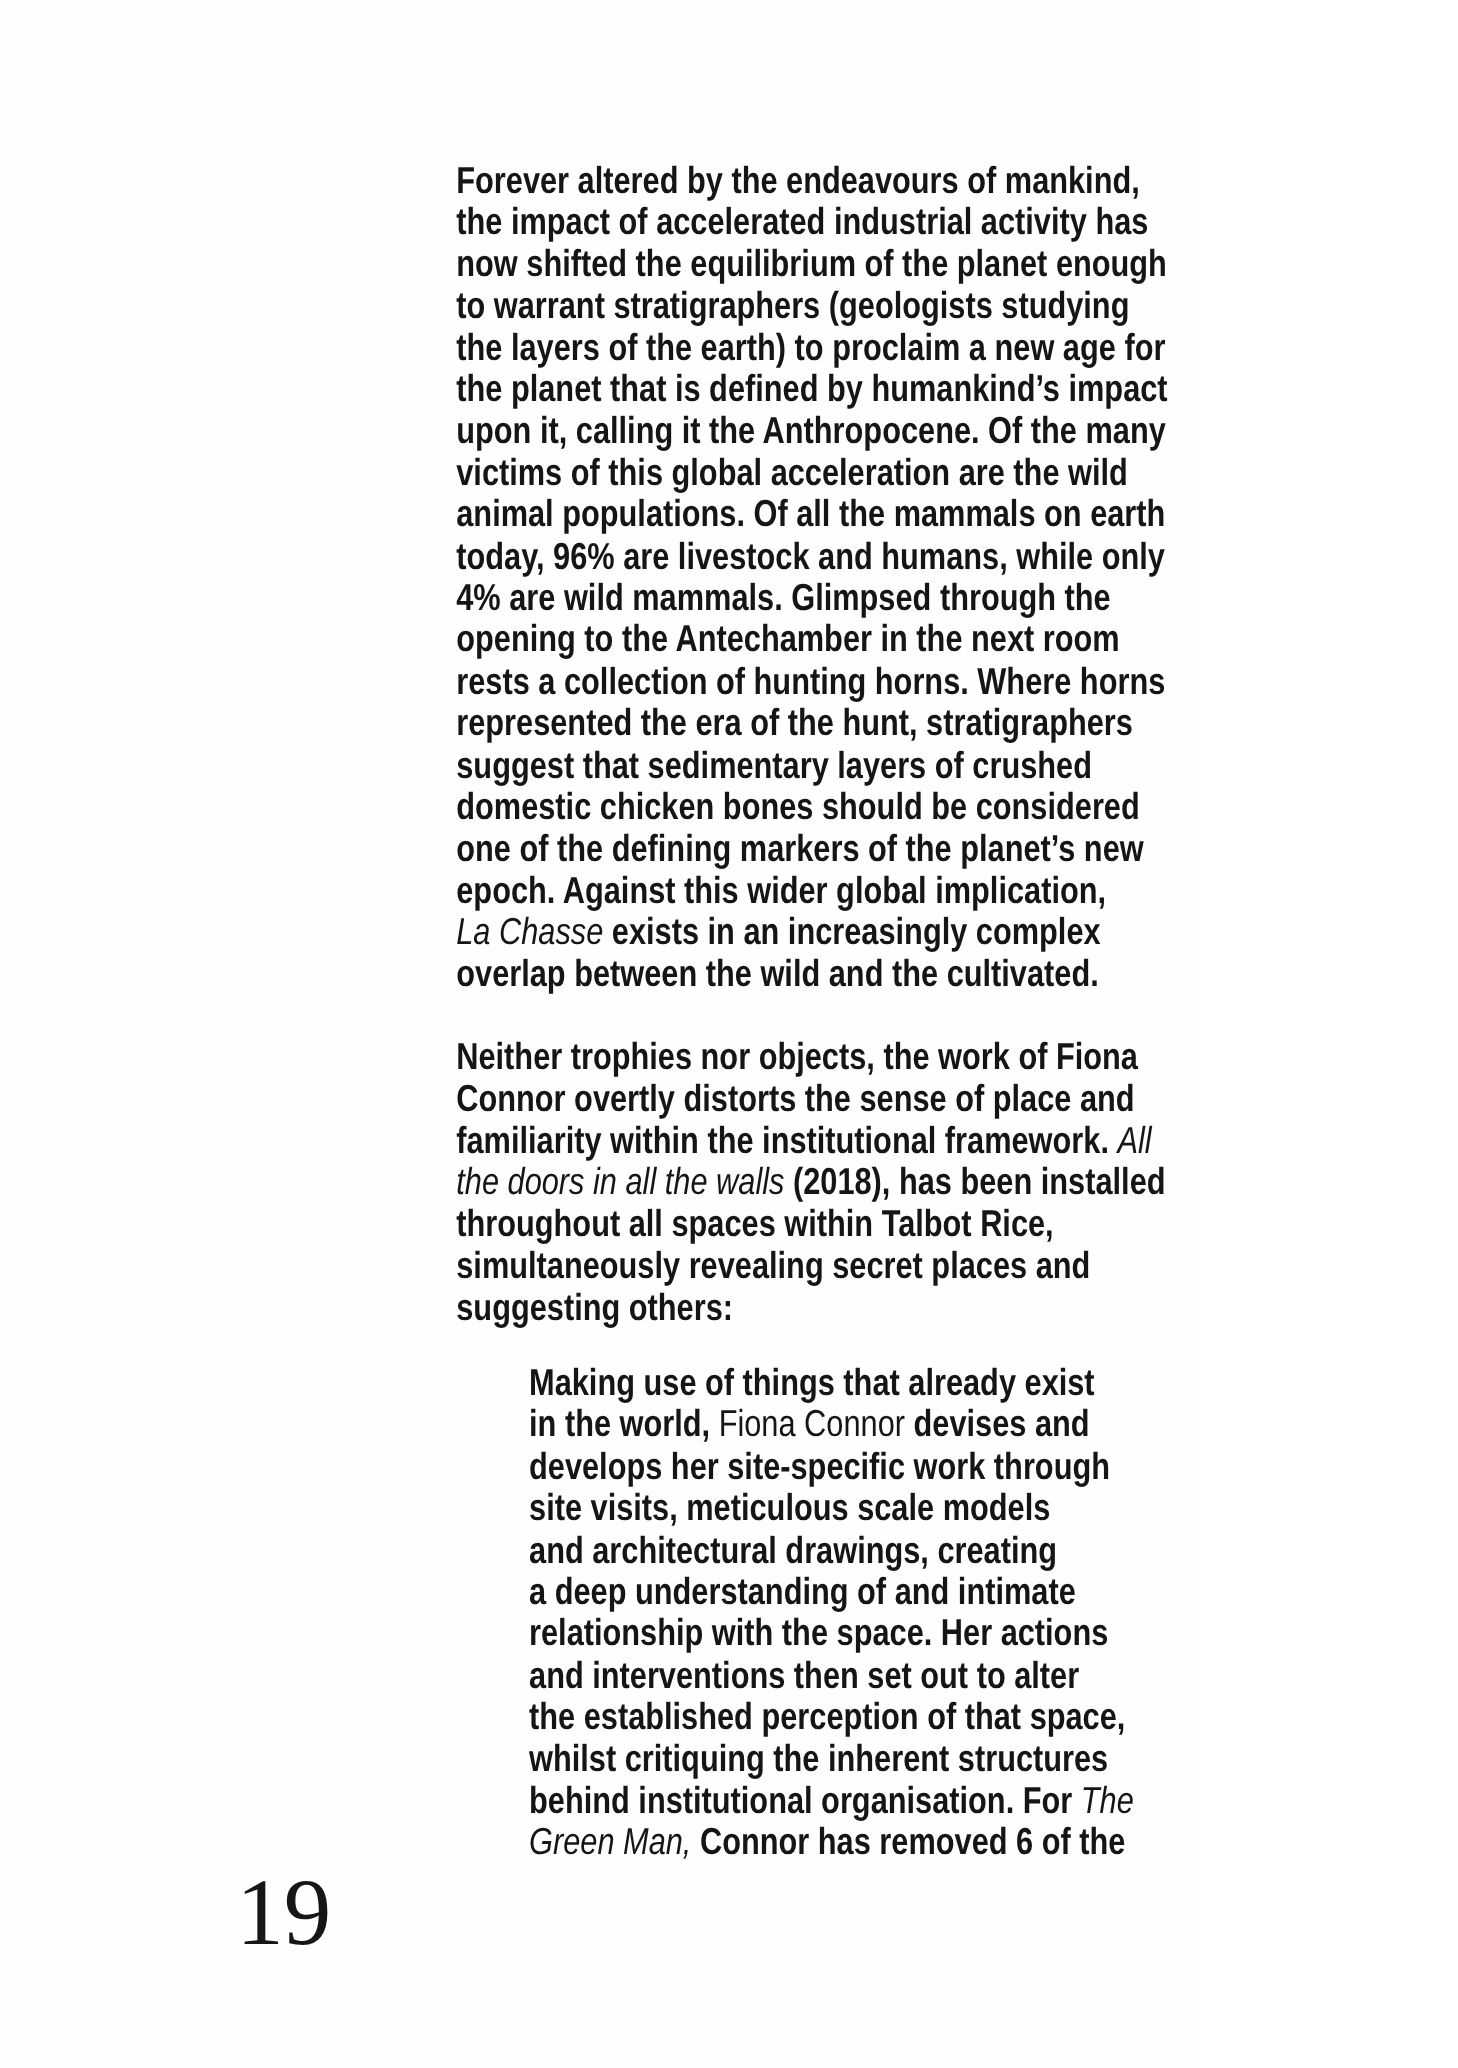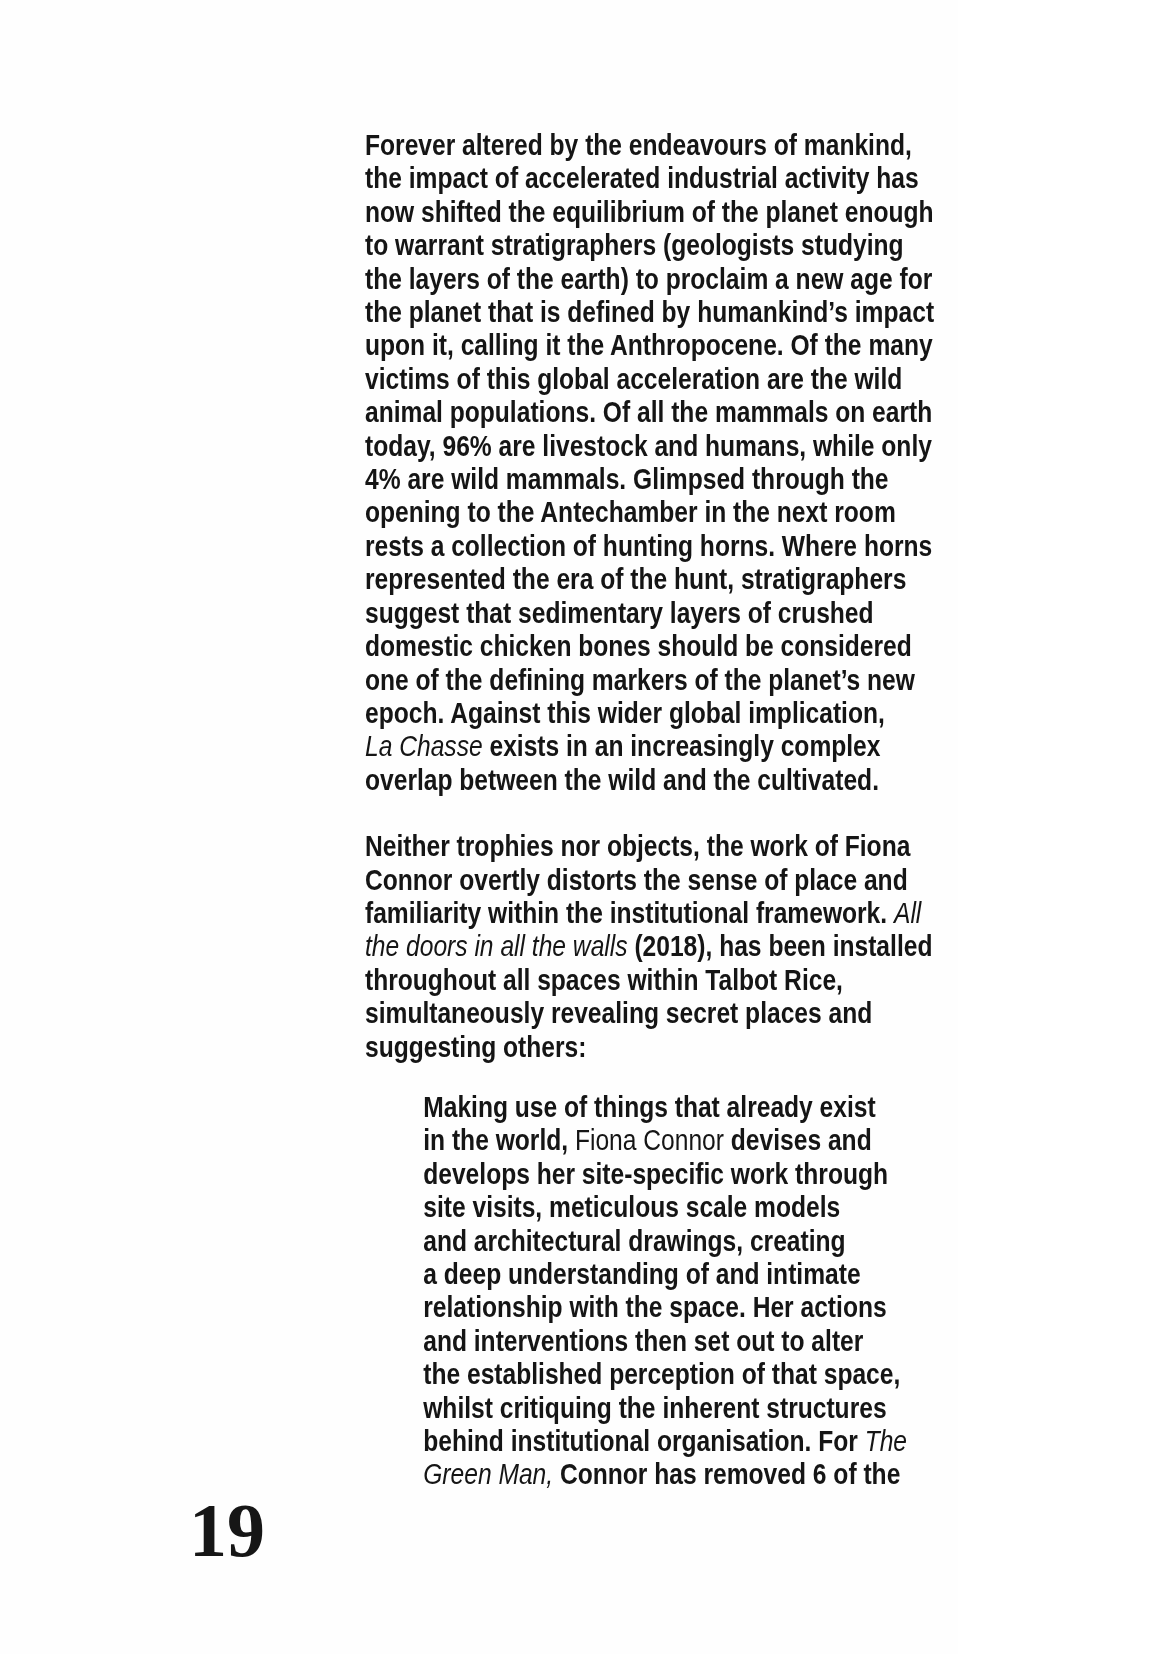"19" .page-number { font-weight: bold -> normal }
